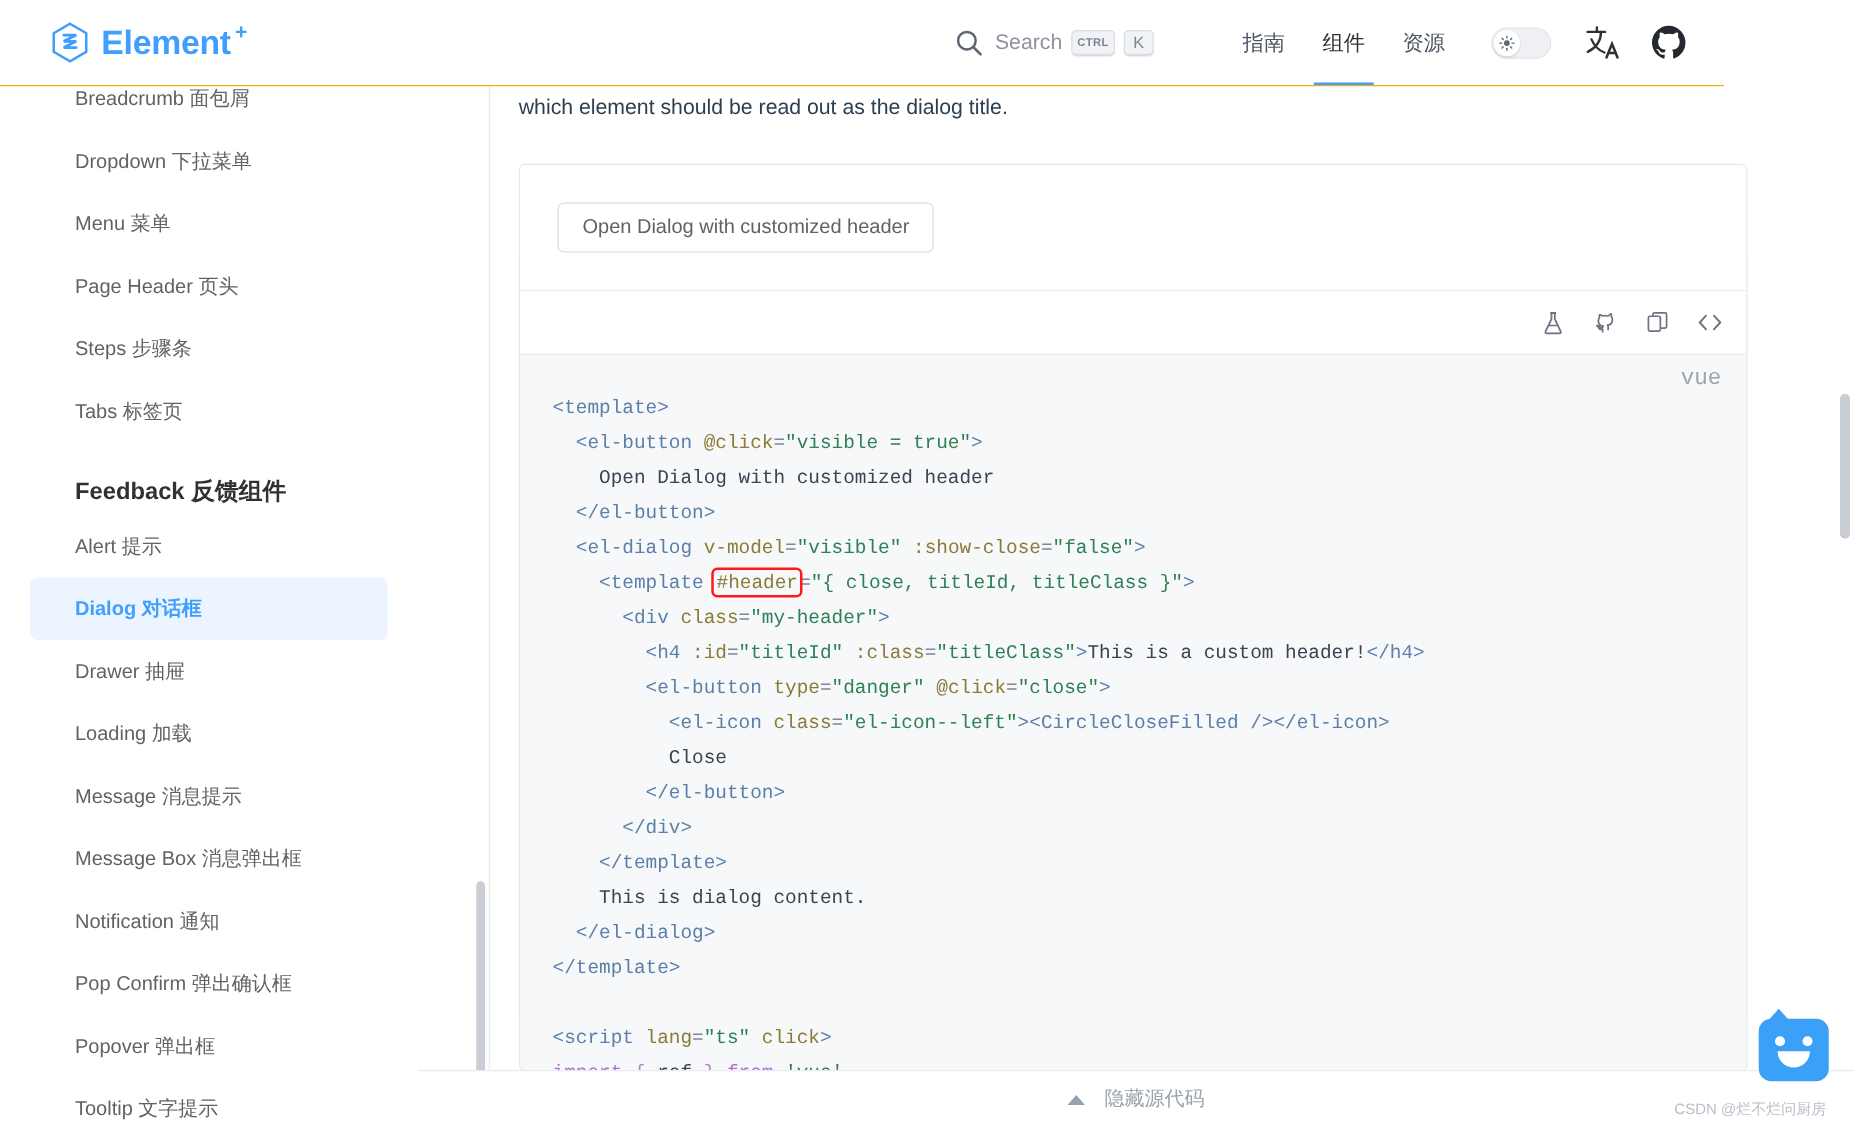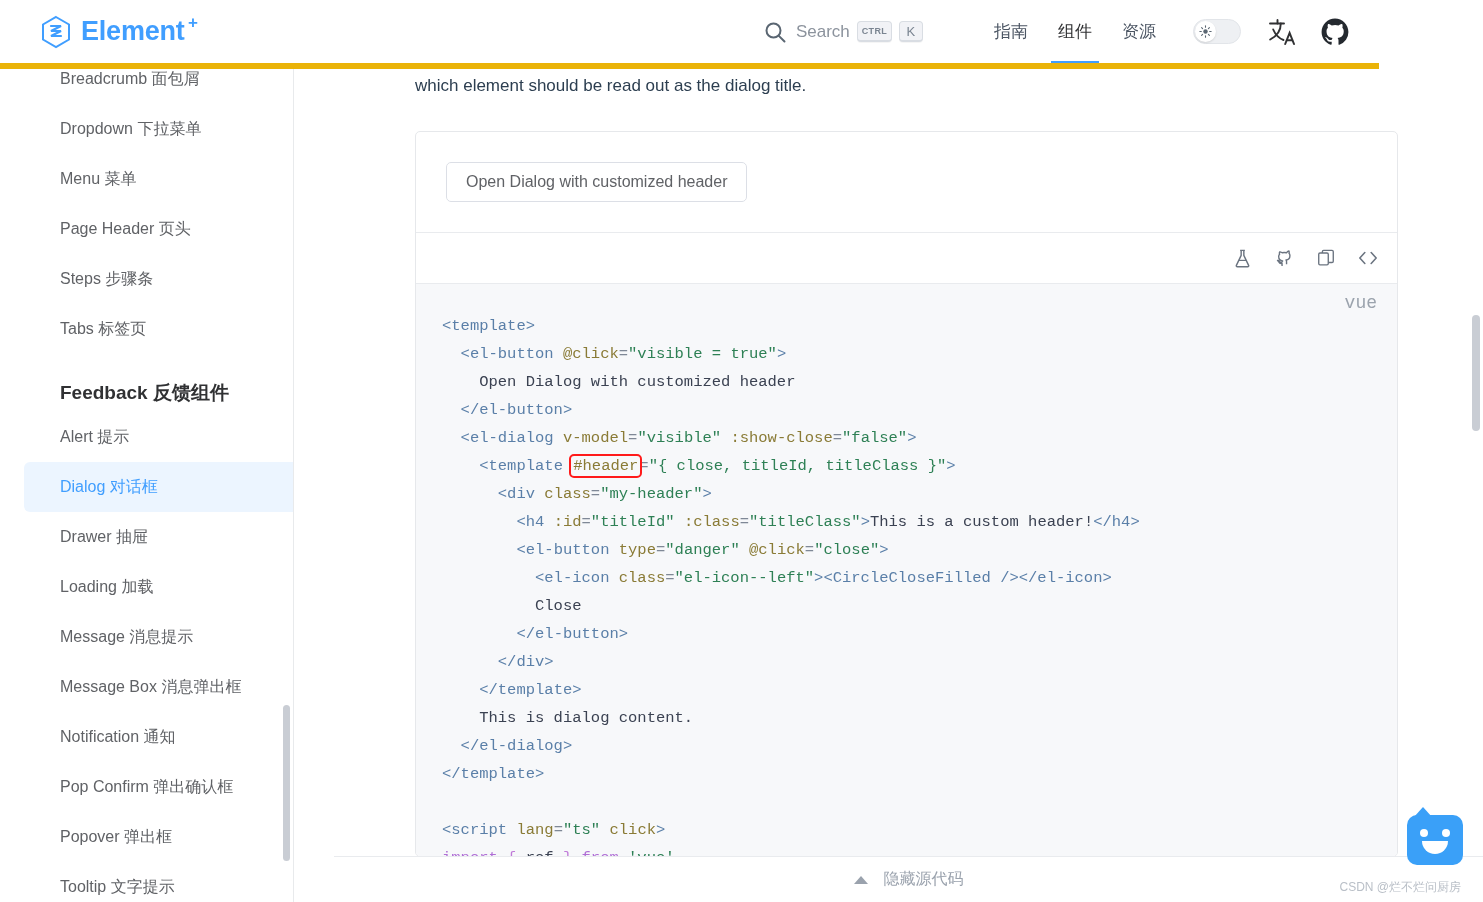"Element" #app-header { border-bottom: 6px solid #eab308 -> 1px solid #eab308 }
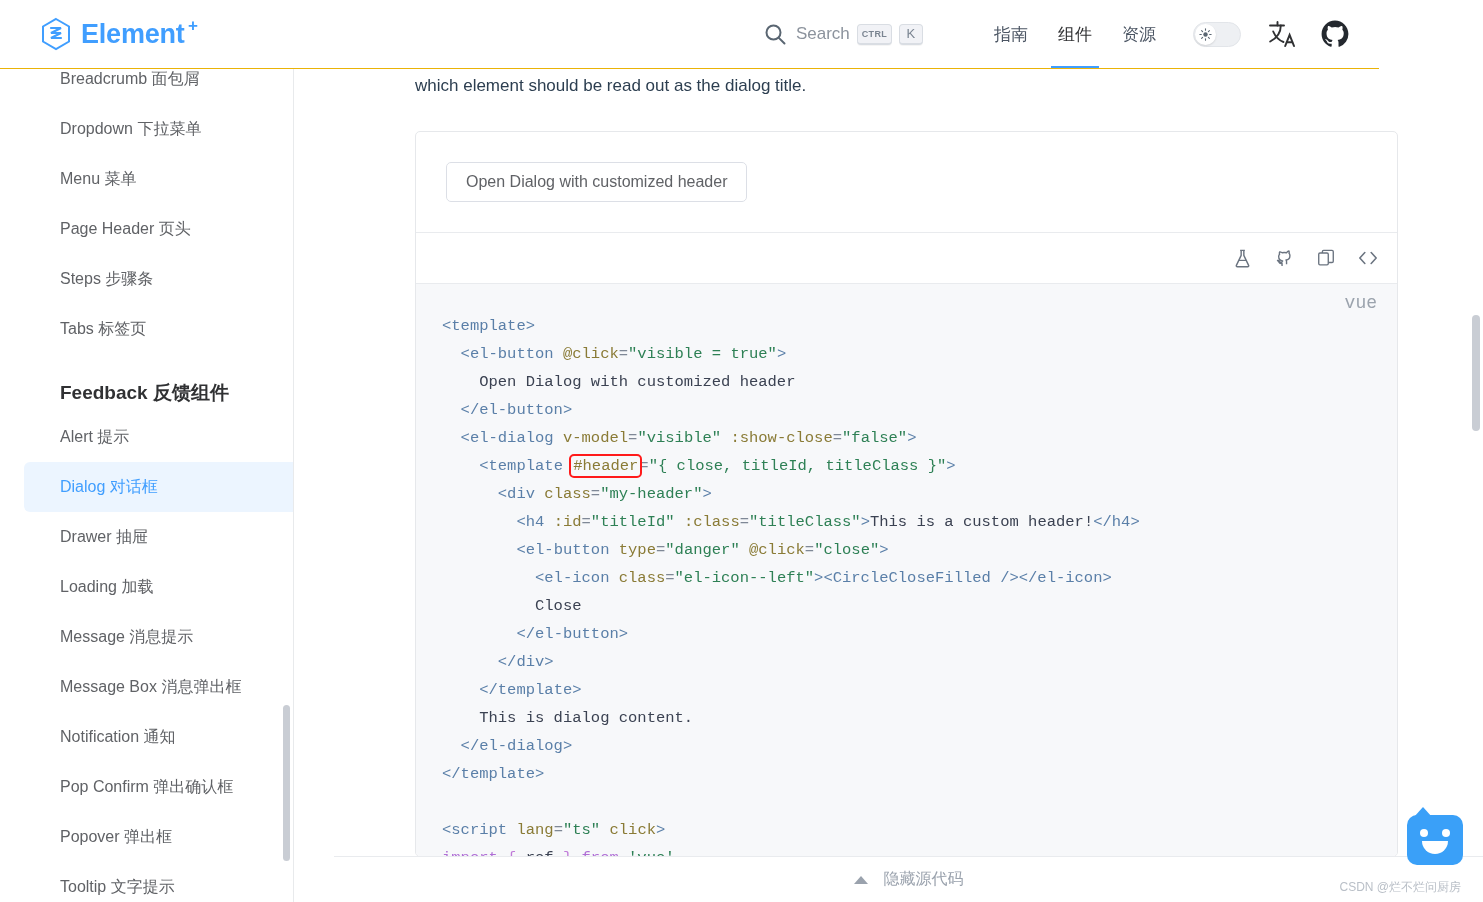"Breadcrumb 面包屑" #sidebar { width: 294px -> 392px }
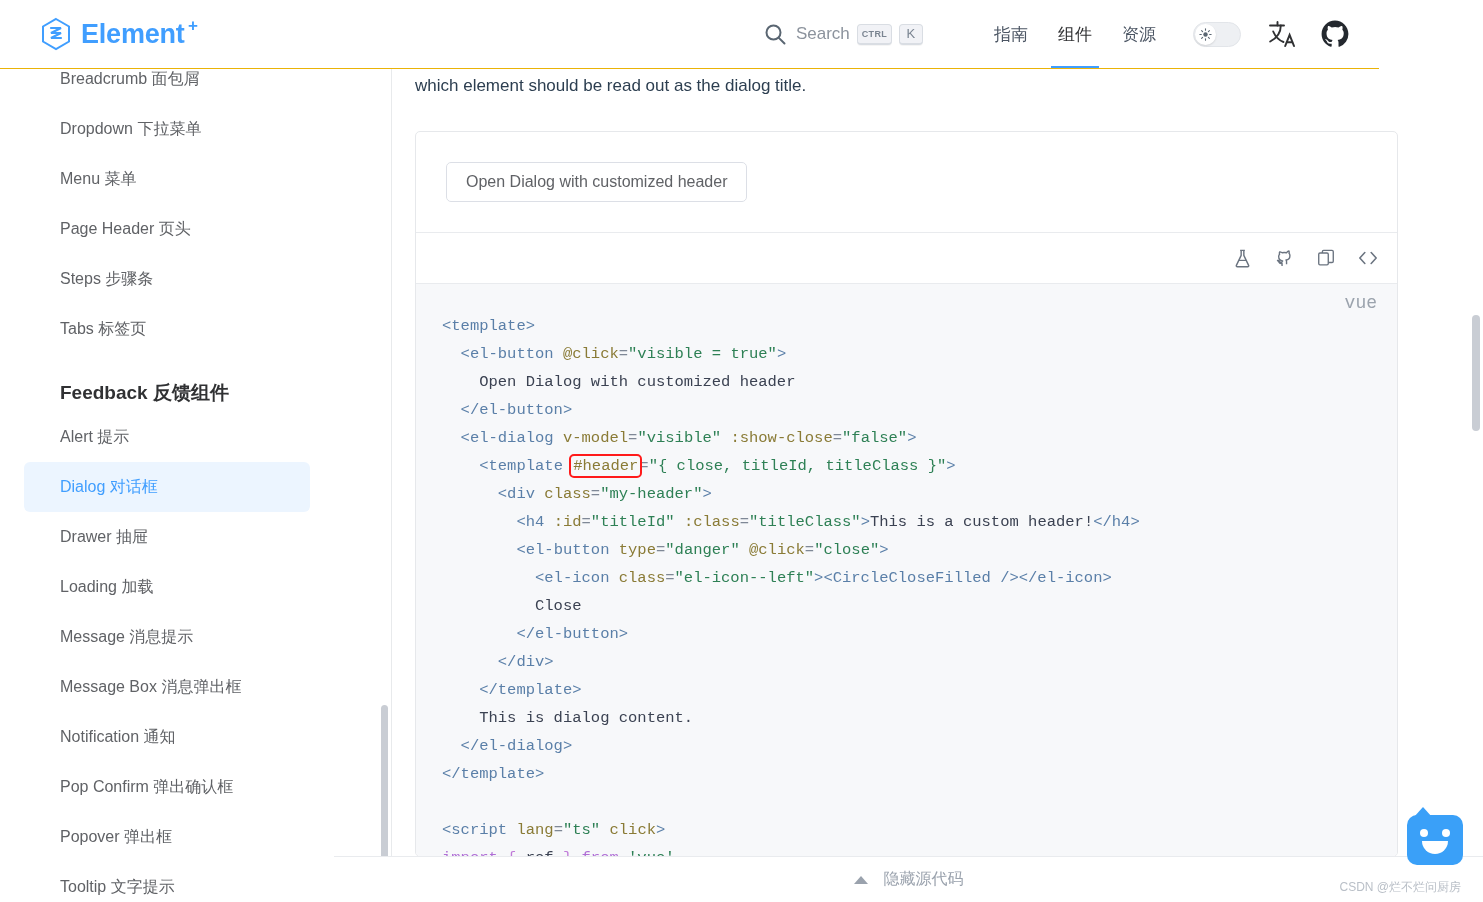"Dialog 对话框" .side-item.active { font-weight: 400 -> 700 }
